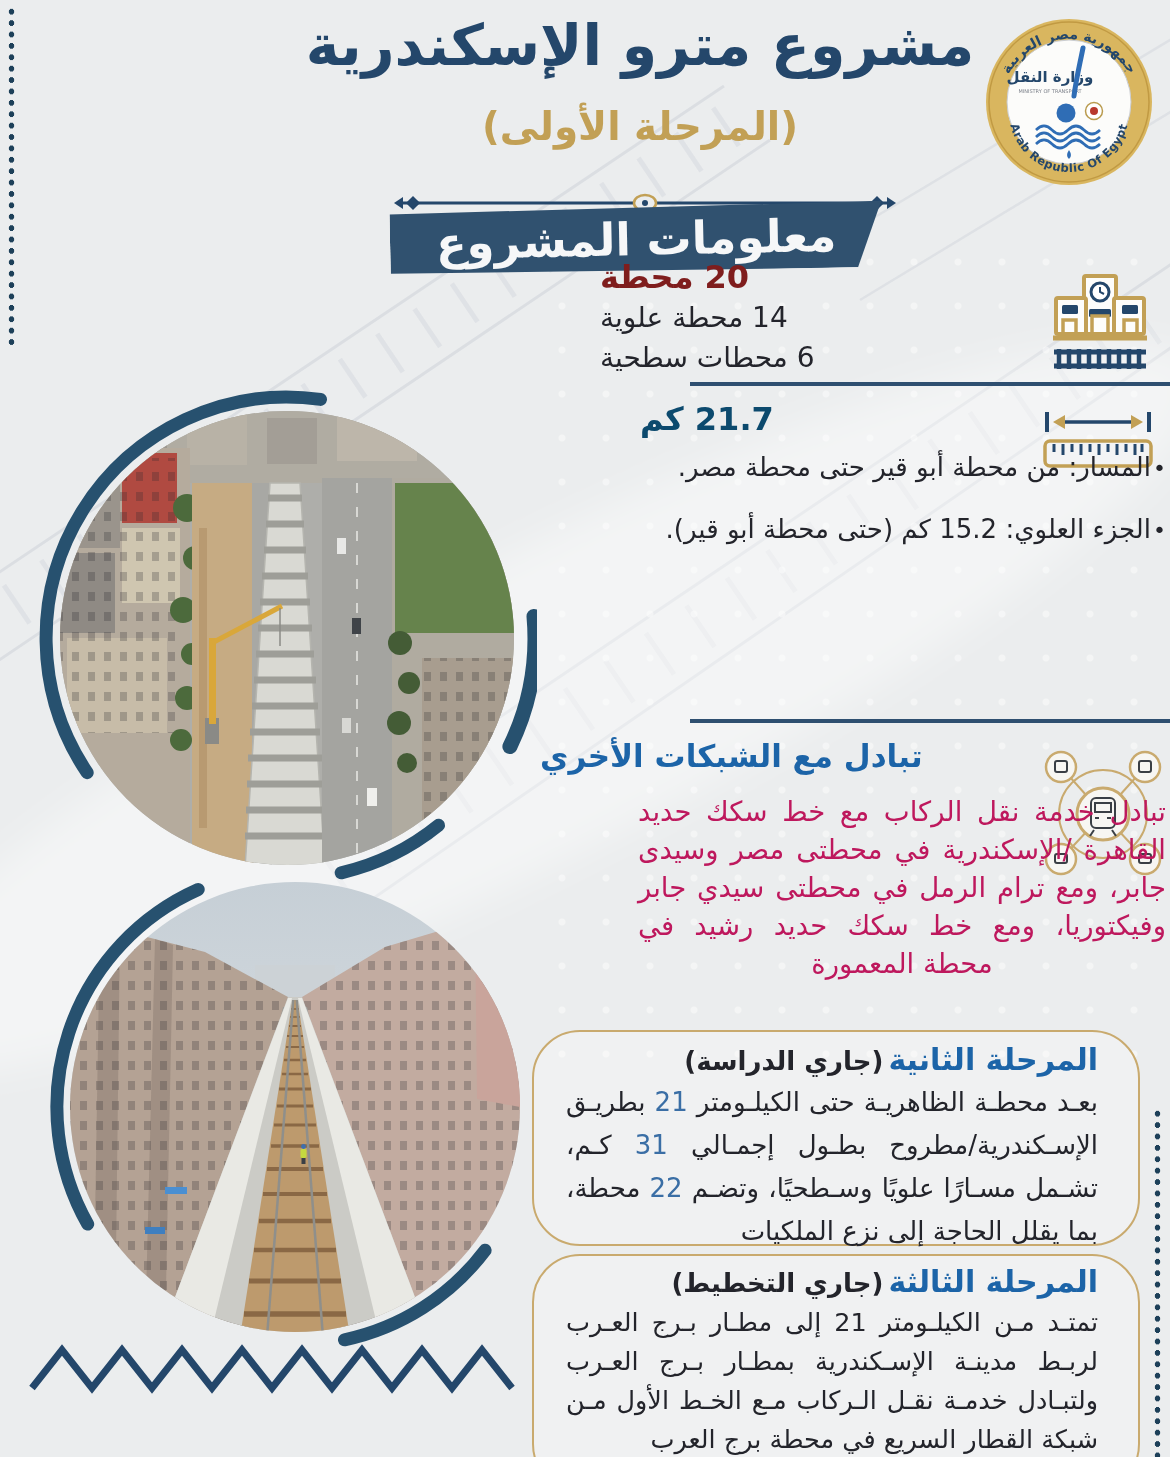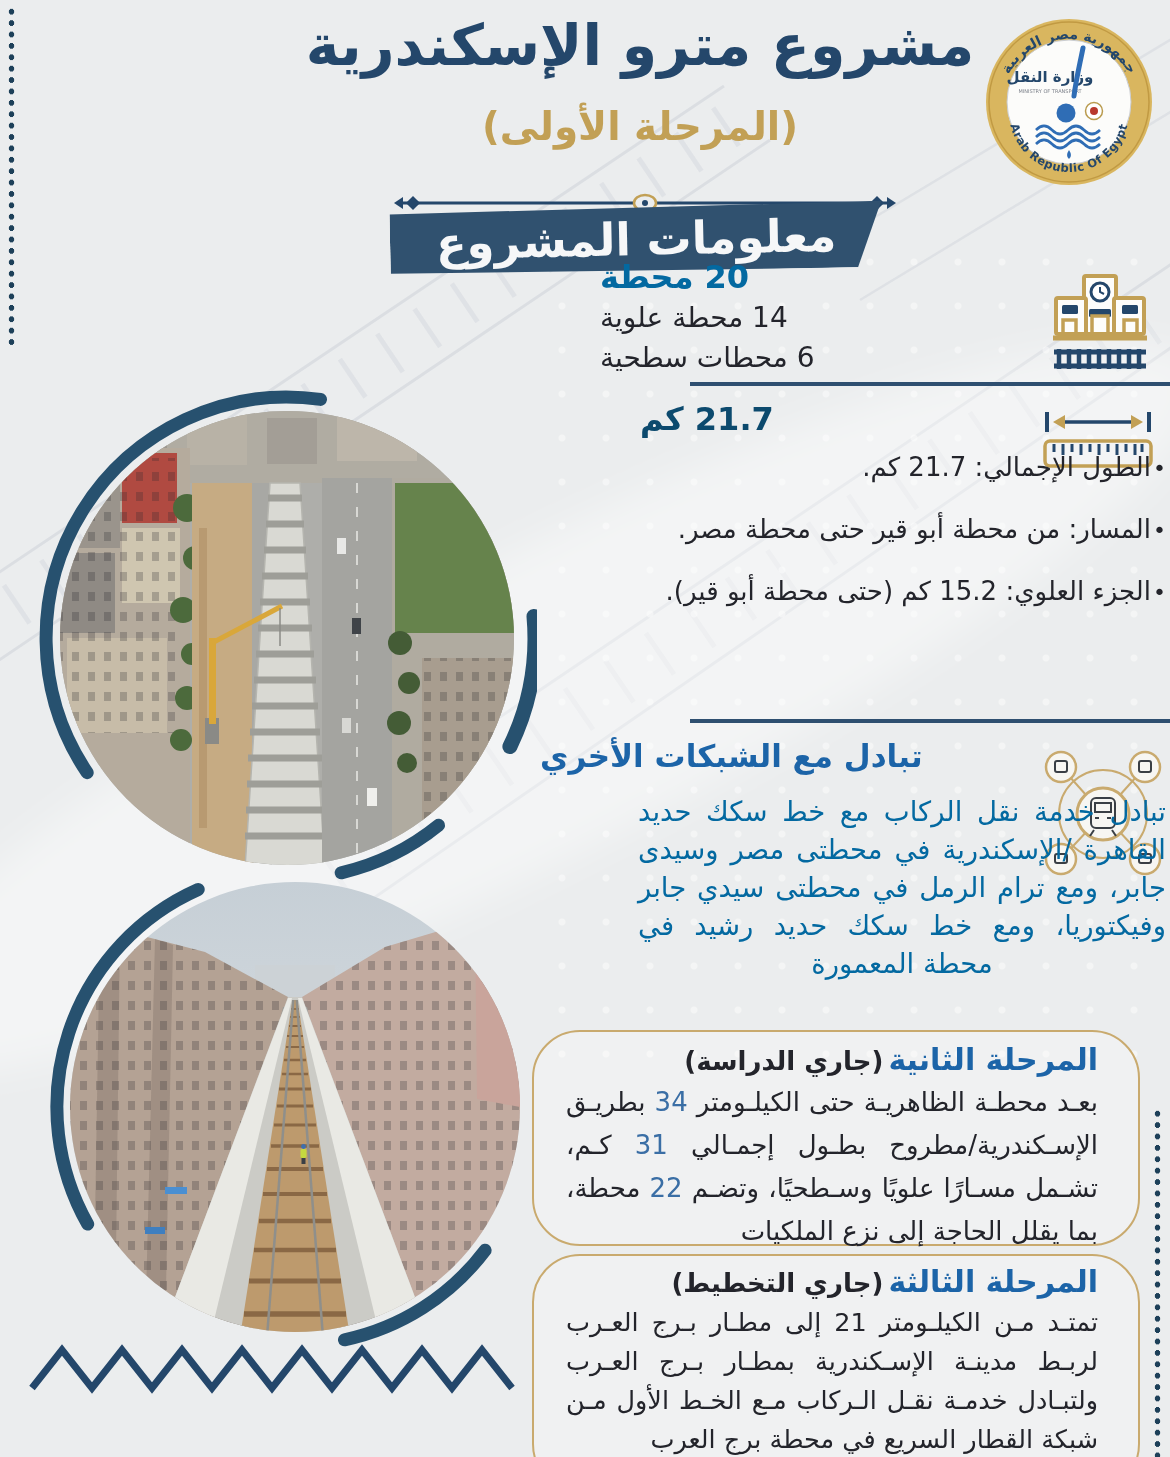"20 محطة" .stats .total { color: #0369a1 -> #7f1d1d }
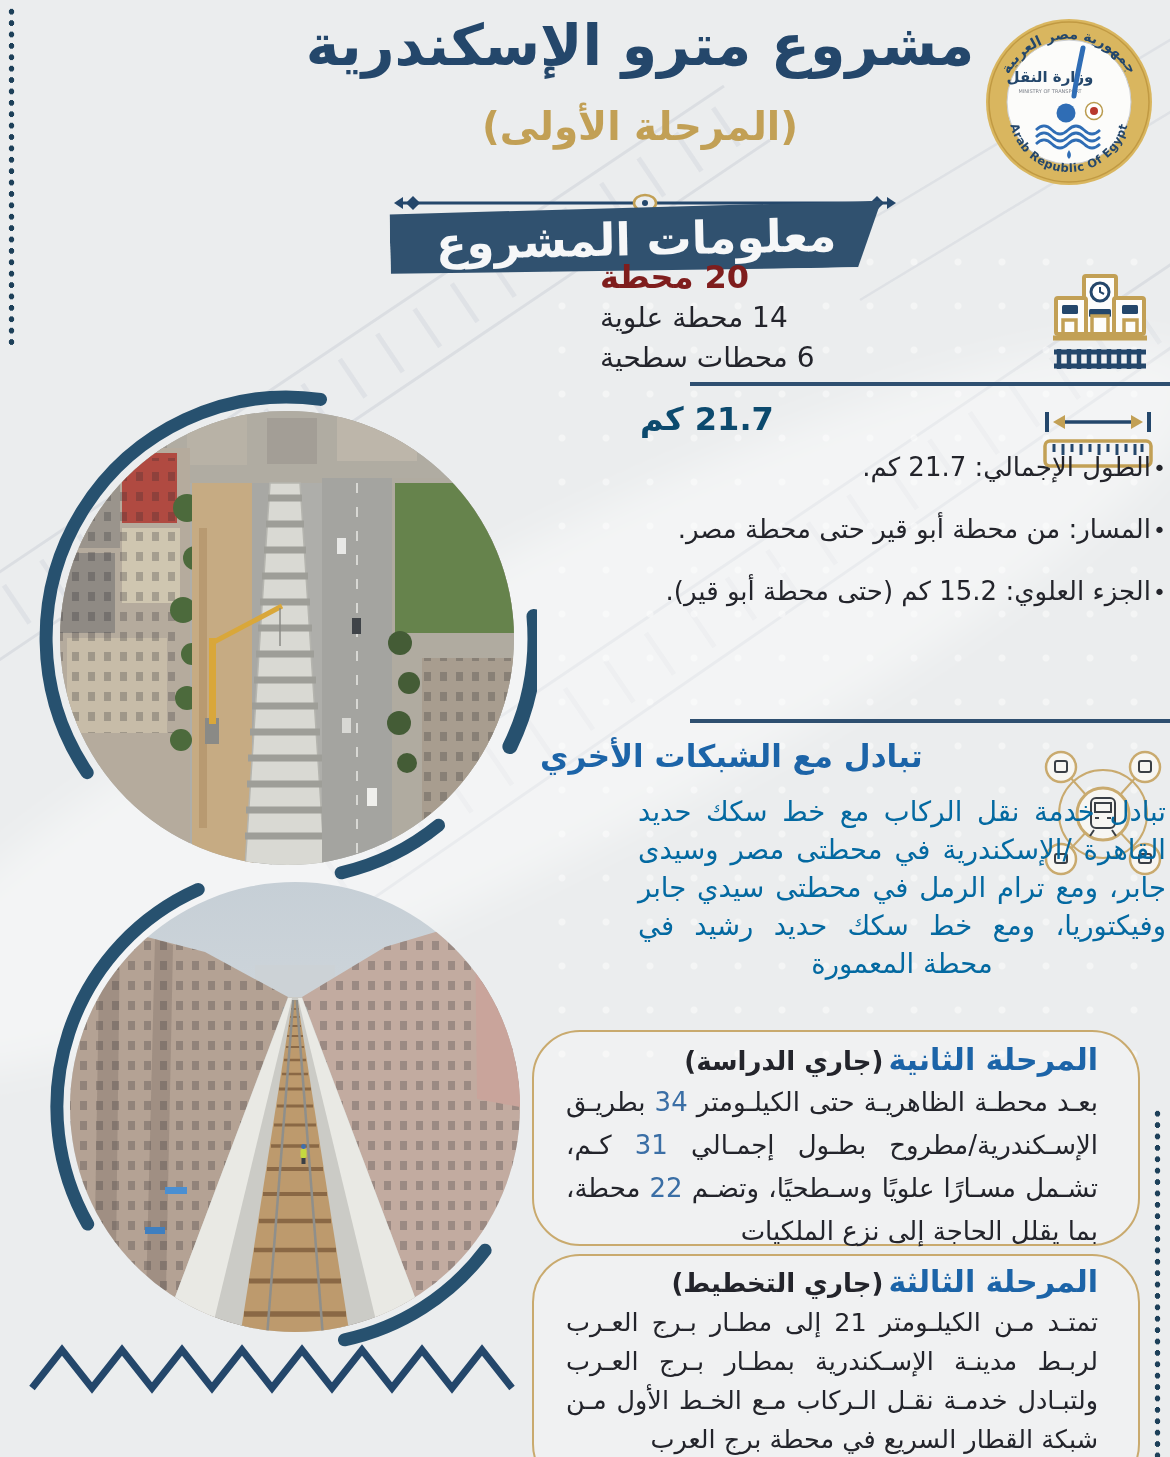"الطول الإجمالي: 21.7 كم." li { html: <li>الطول الإجمالي: 21.7 كم.</li> -> none }
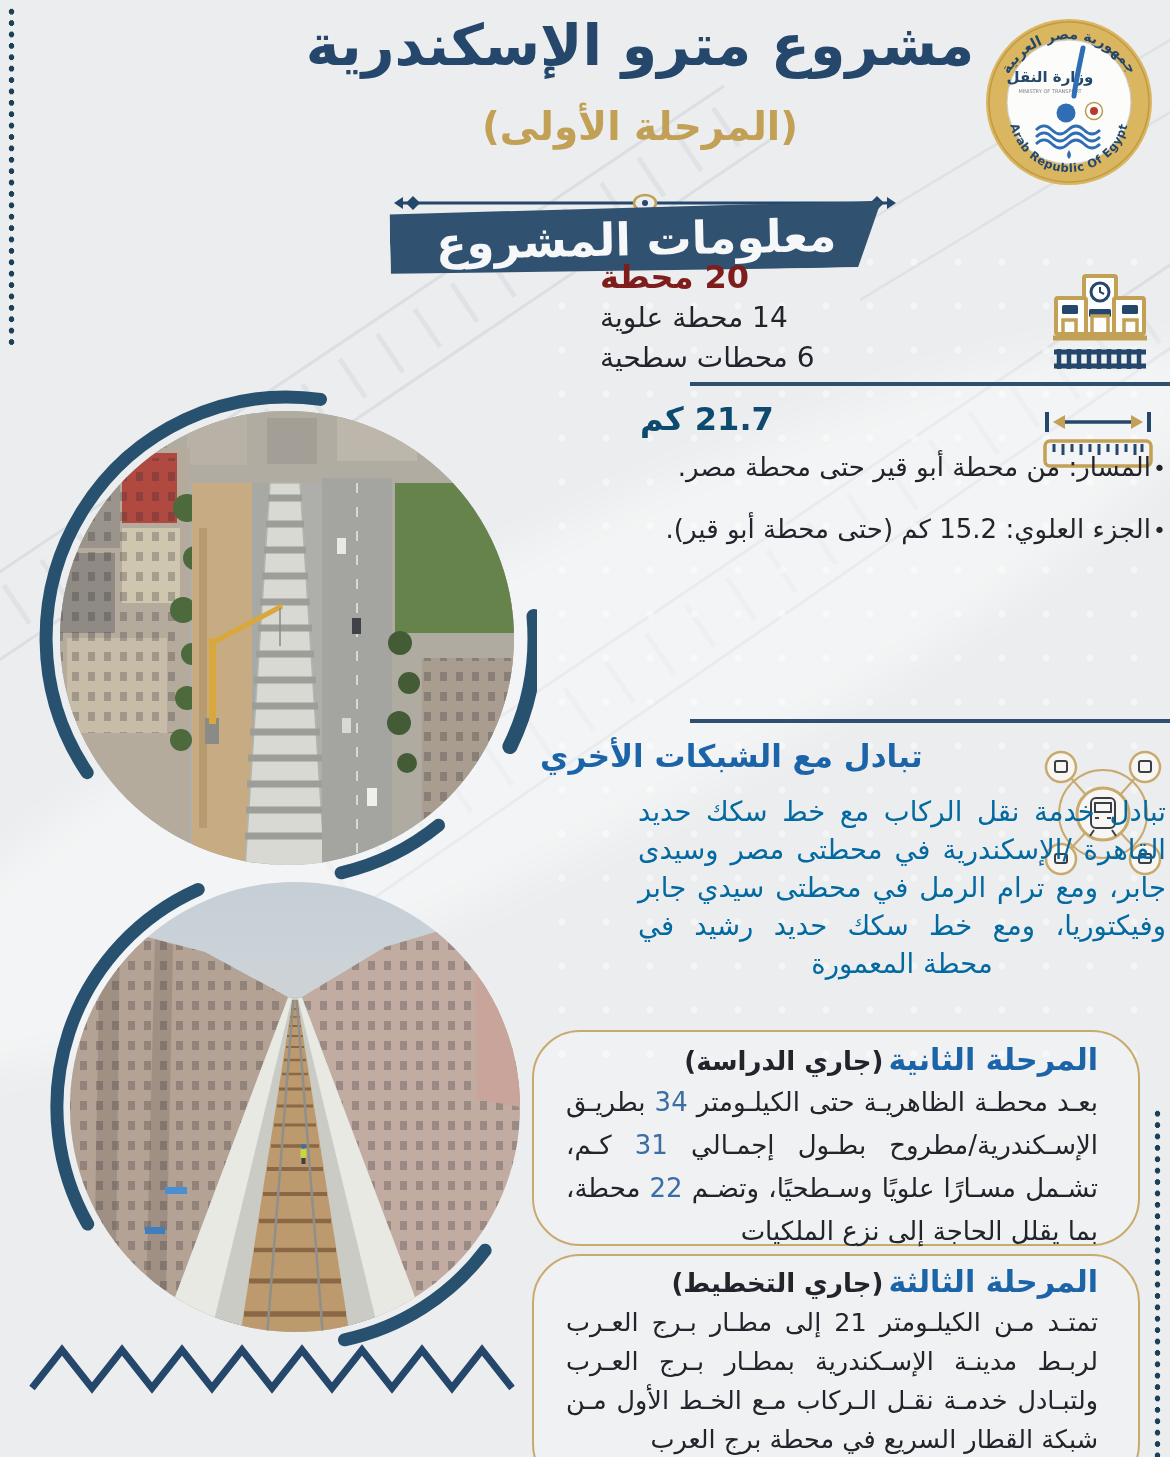"تبادل خدمة نقل الركاب مع" .ix-body { color: #0369a1 -> #be185d }
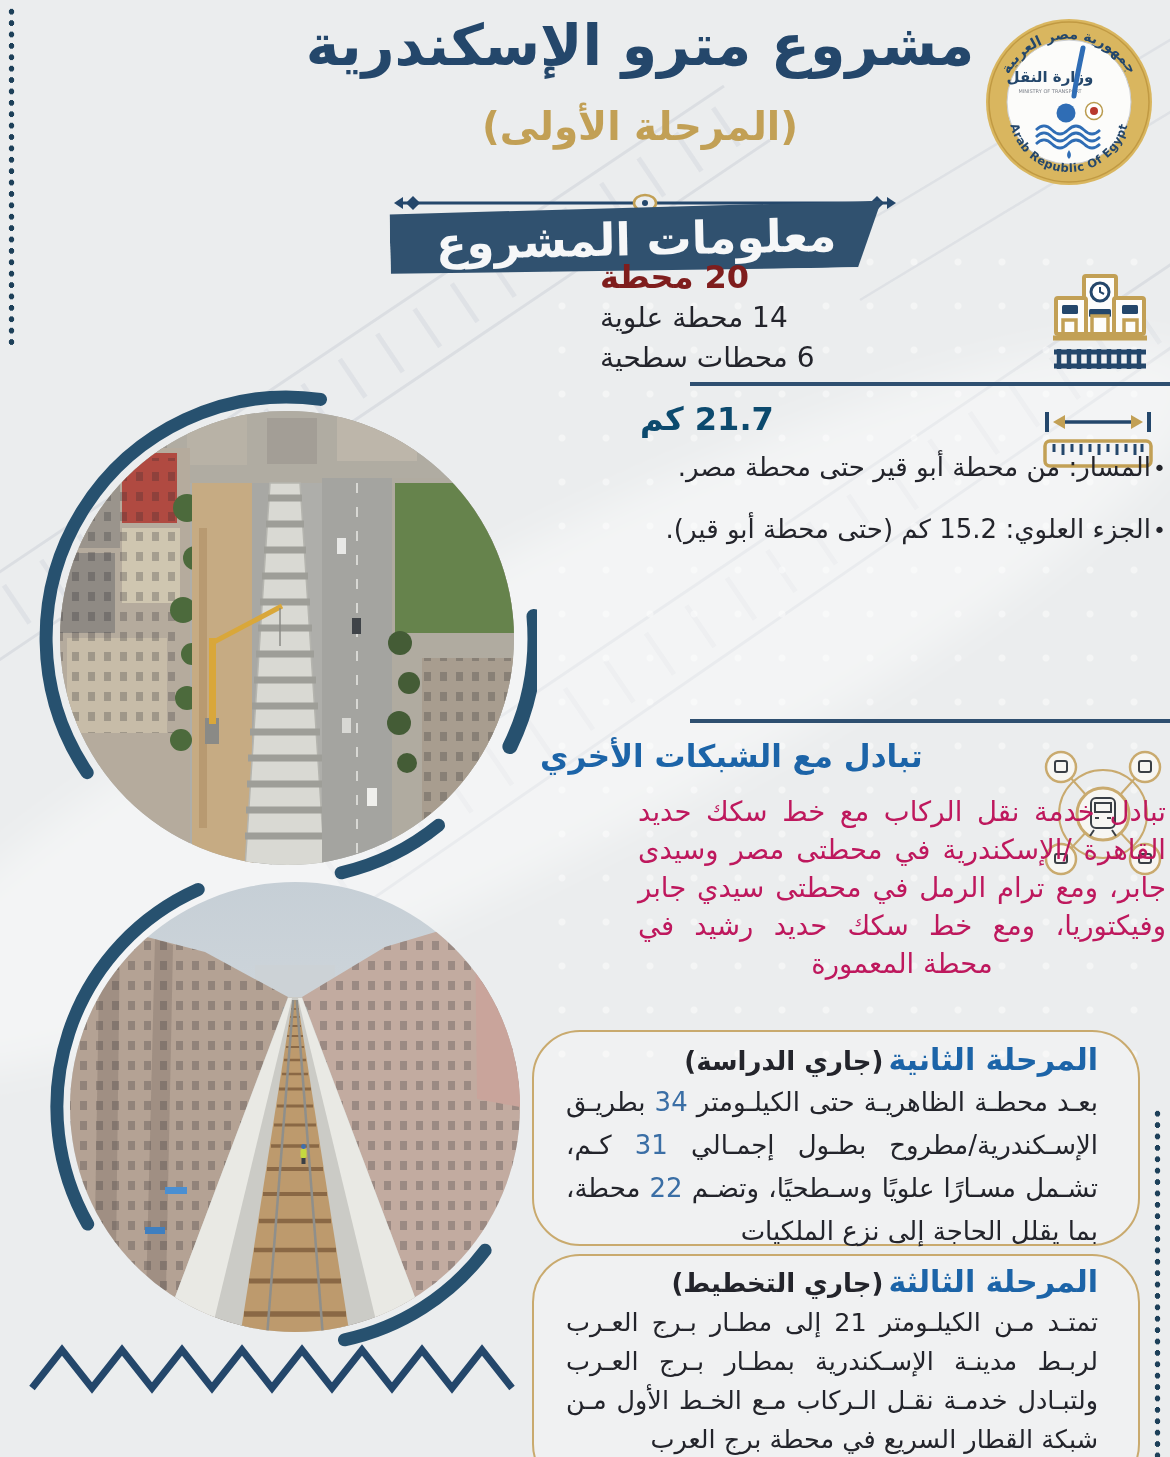"34" span.hl { text: 34 -> 21 }
